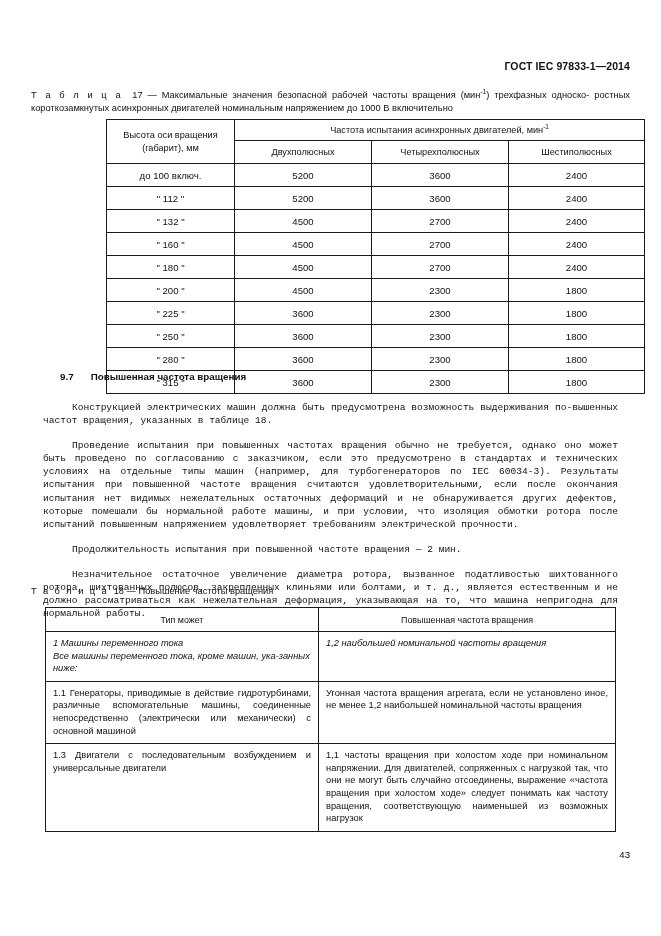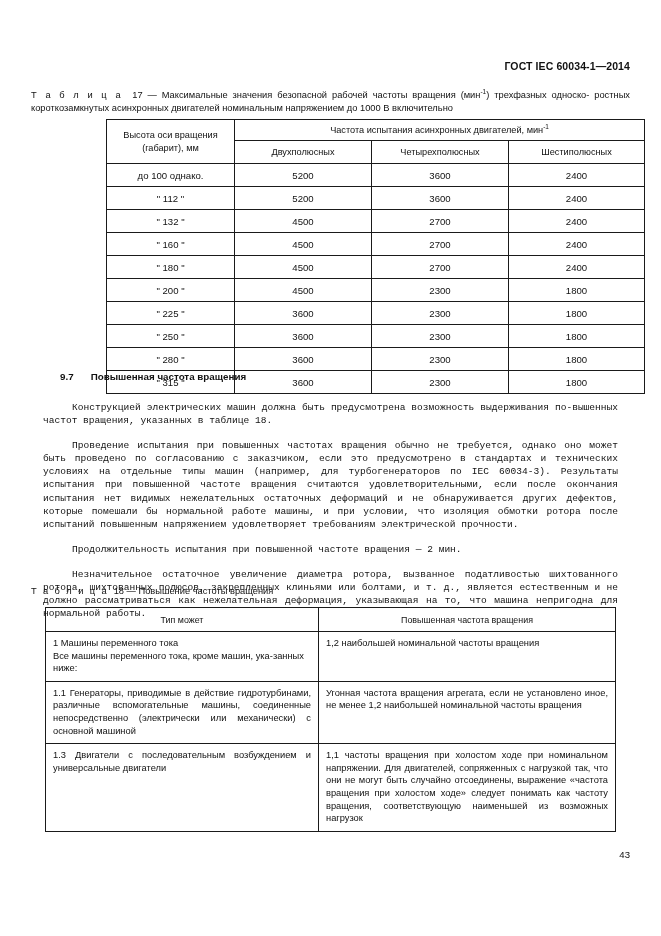"ГОСТ IEC 60034-1—2014" div.doc-header { text: 60034-1 -> 97833-1 }
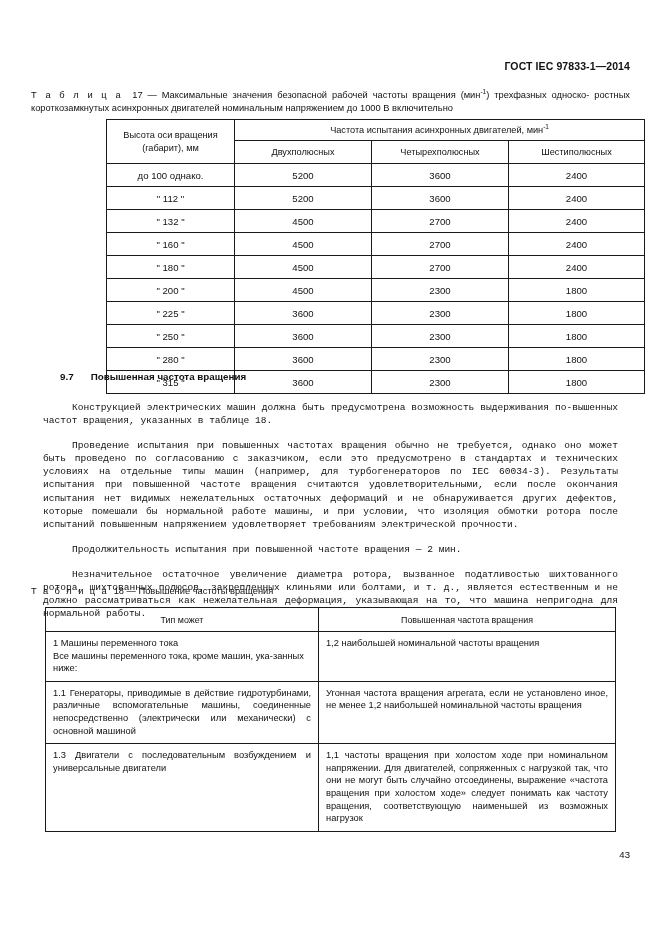"до 100 однако." td.data-cell { text: однако -> включ }
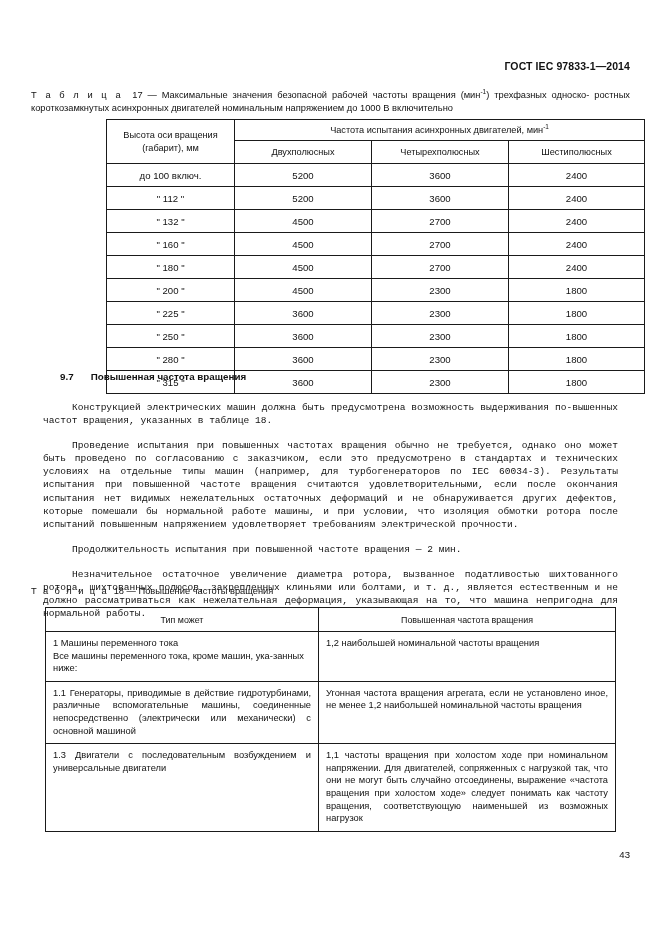"1 Машины переменного тока" .tbl18 td.nojust { font-style: none -> italic }
